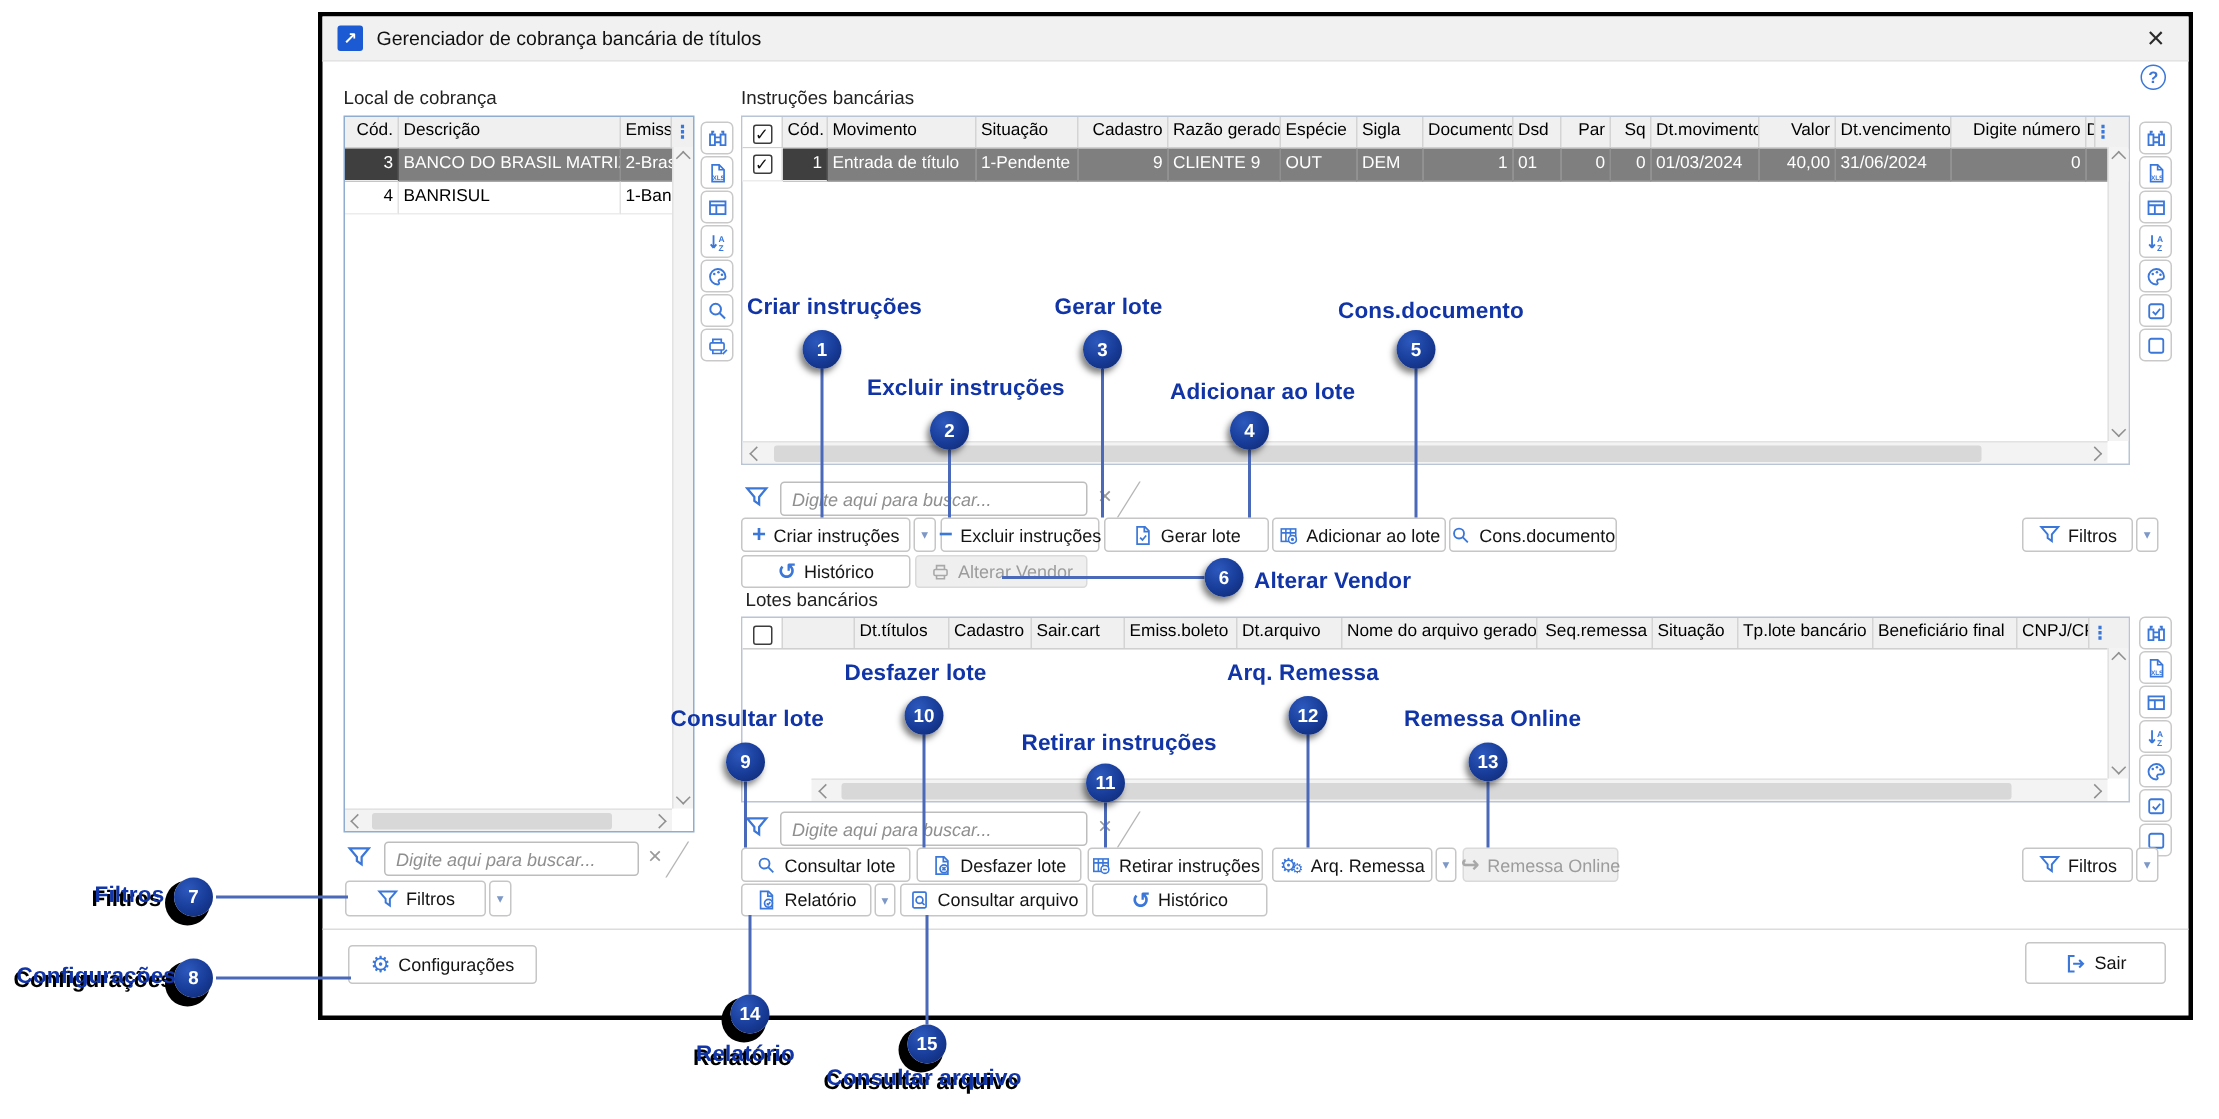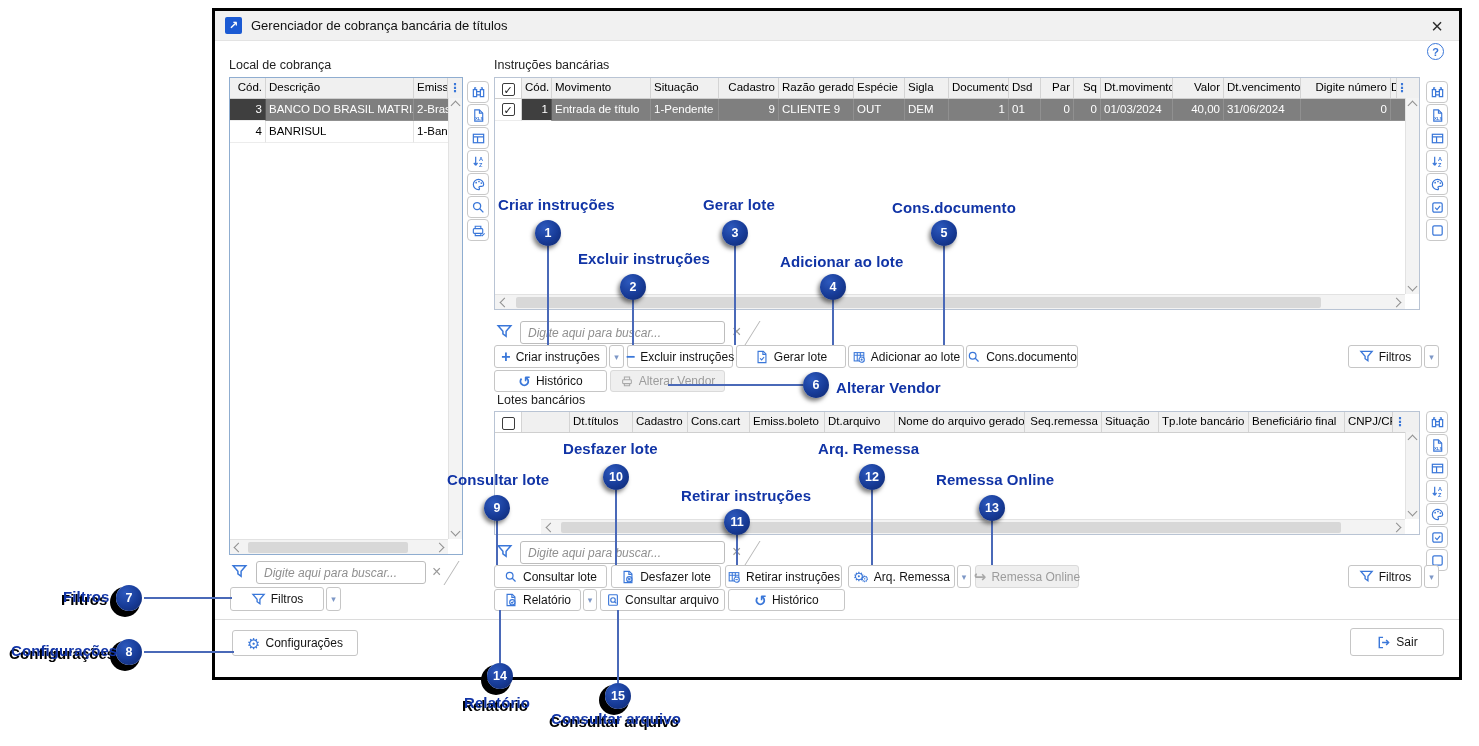"Cons.cart" div.th { text: Cons.cart -> Sair.cart }
